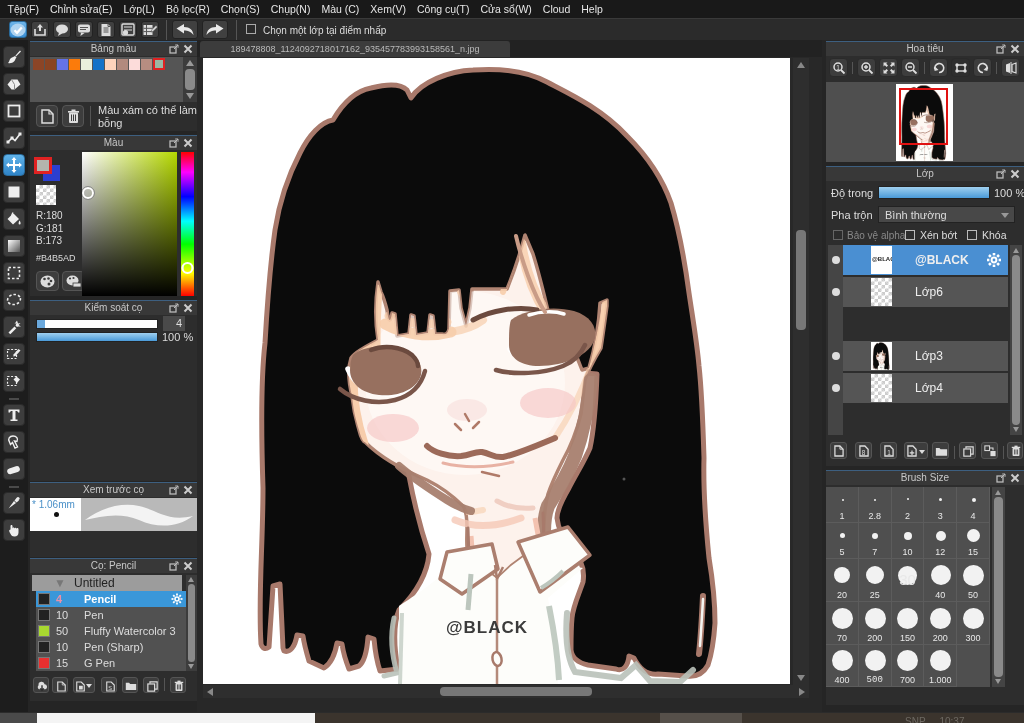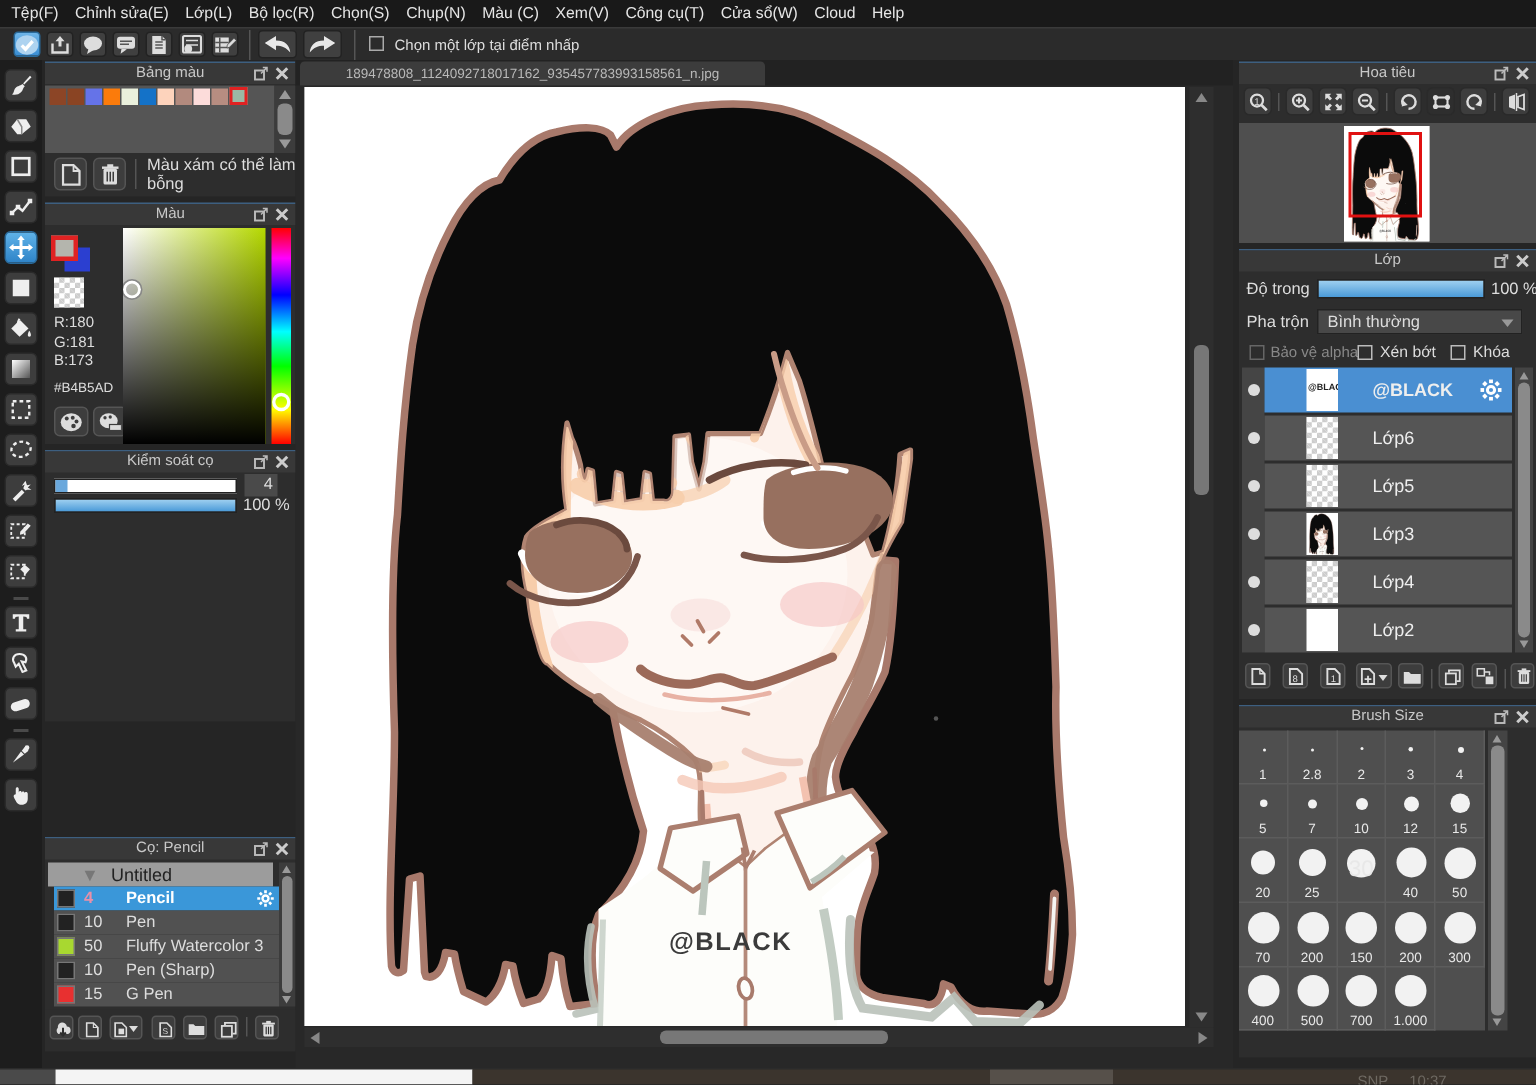"Lớp5" div.lrow { html: <div> <div></div> <div></div> <div>Lớp5</div> </div> -> none }
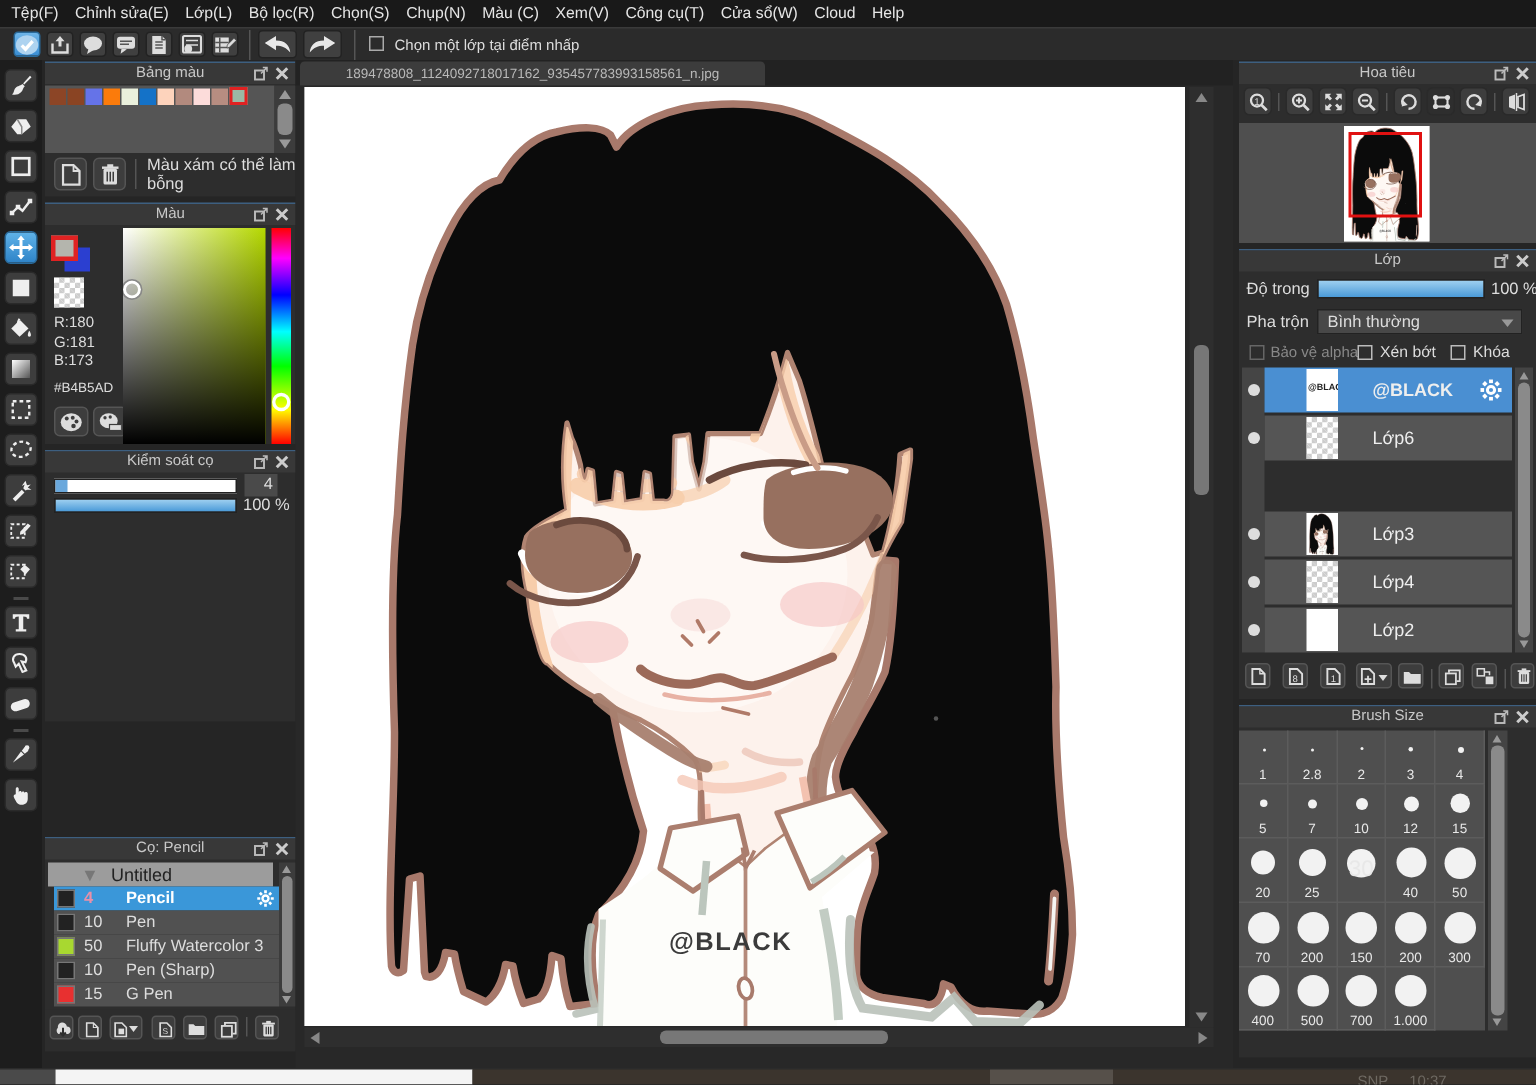"Lớp2" div.lrow { html: <div> <div></div> <div></div> <div>Lớp2</div> </div> -> none }
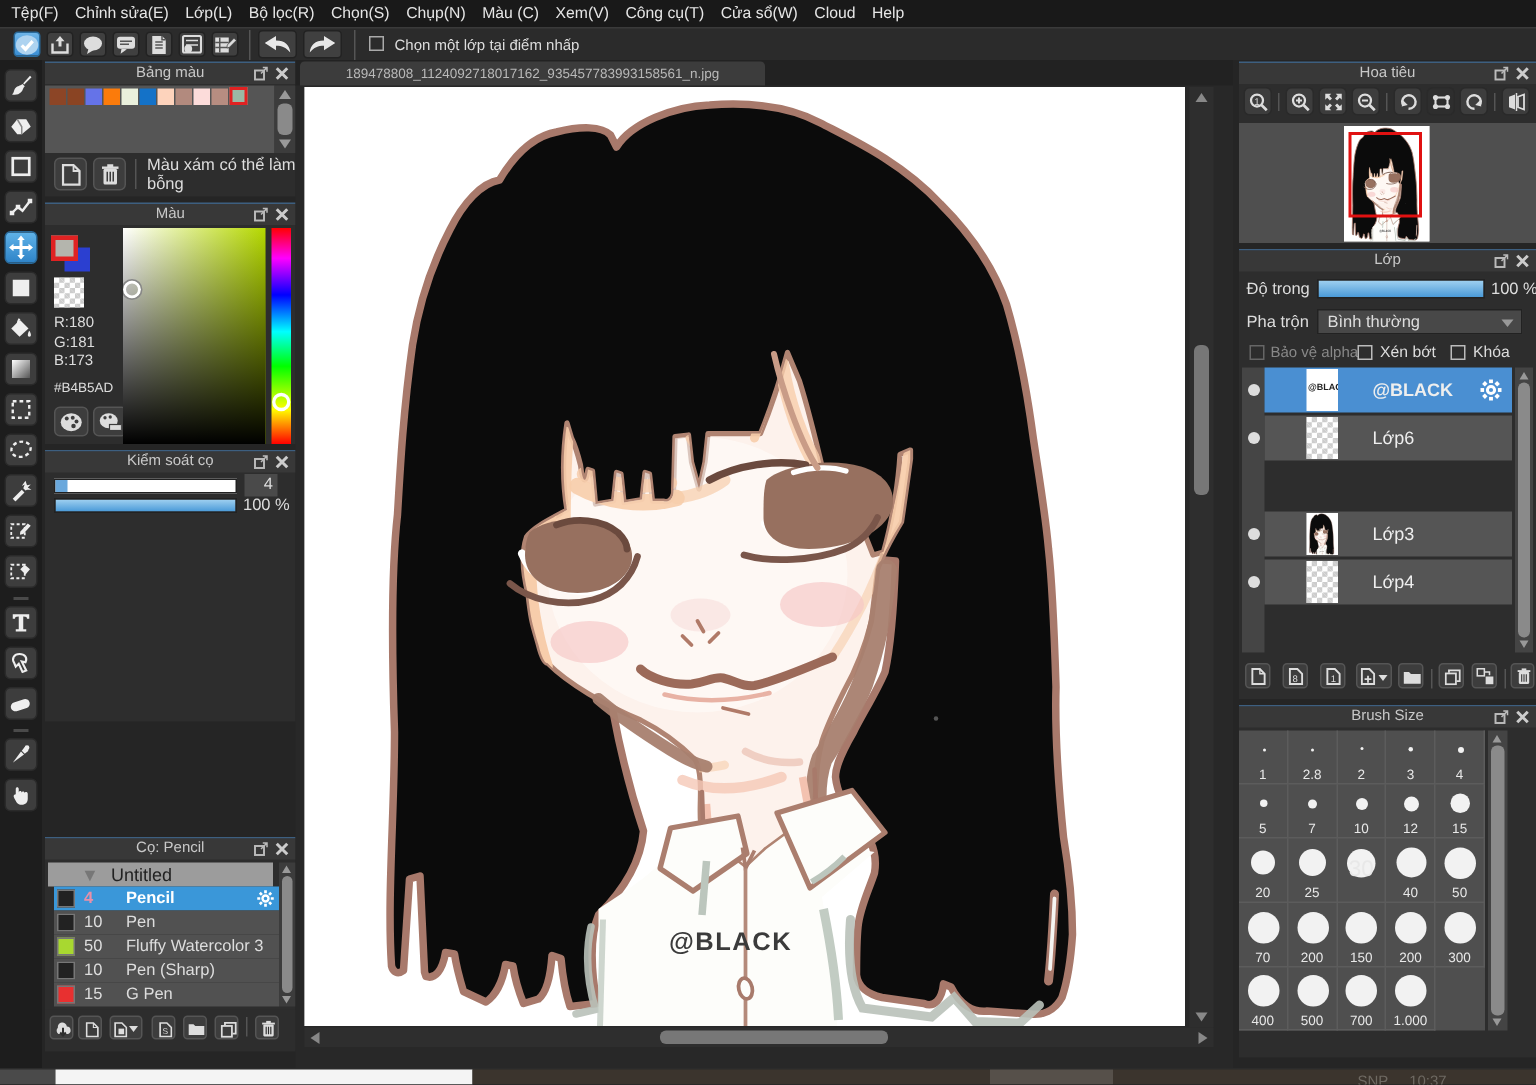"Xem trước cọ" div.panel { html: none -> <div> <div>Xem trước cọ <svg> <rect></rect> <path></path> </svg> <svg> <path></path> </svg> </div> <div> <div>* 1.06mm</div> <div></div> </div> <div> <svg> <path></path> </svg> </div> </div> }
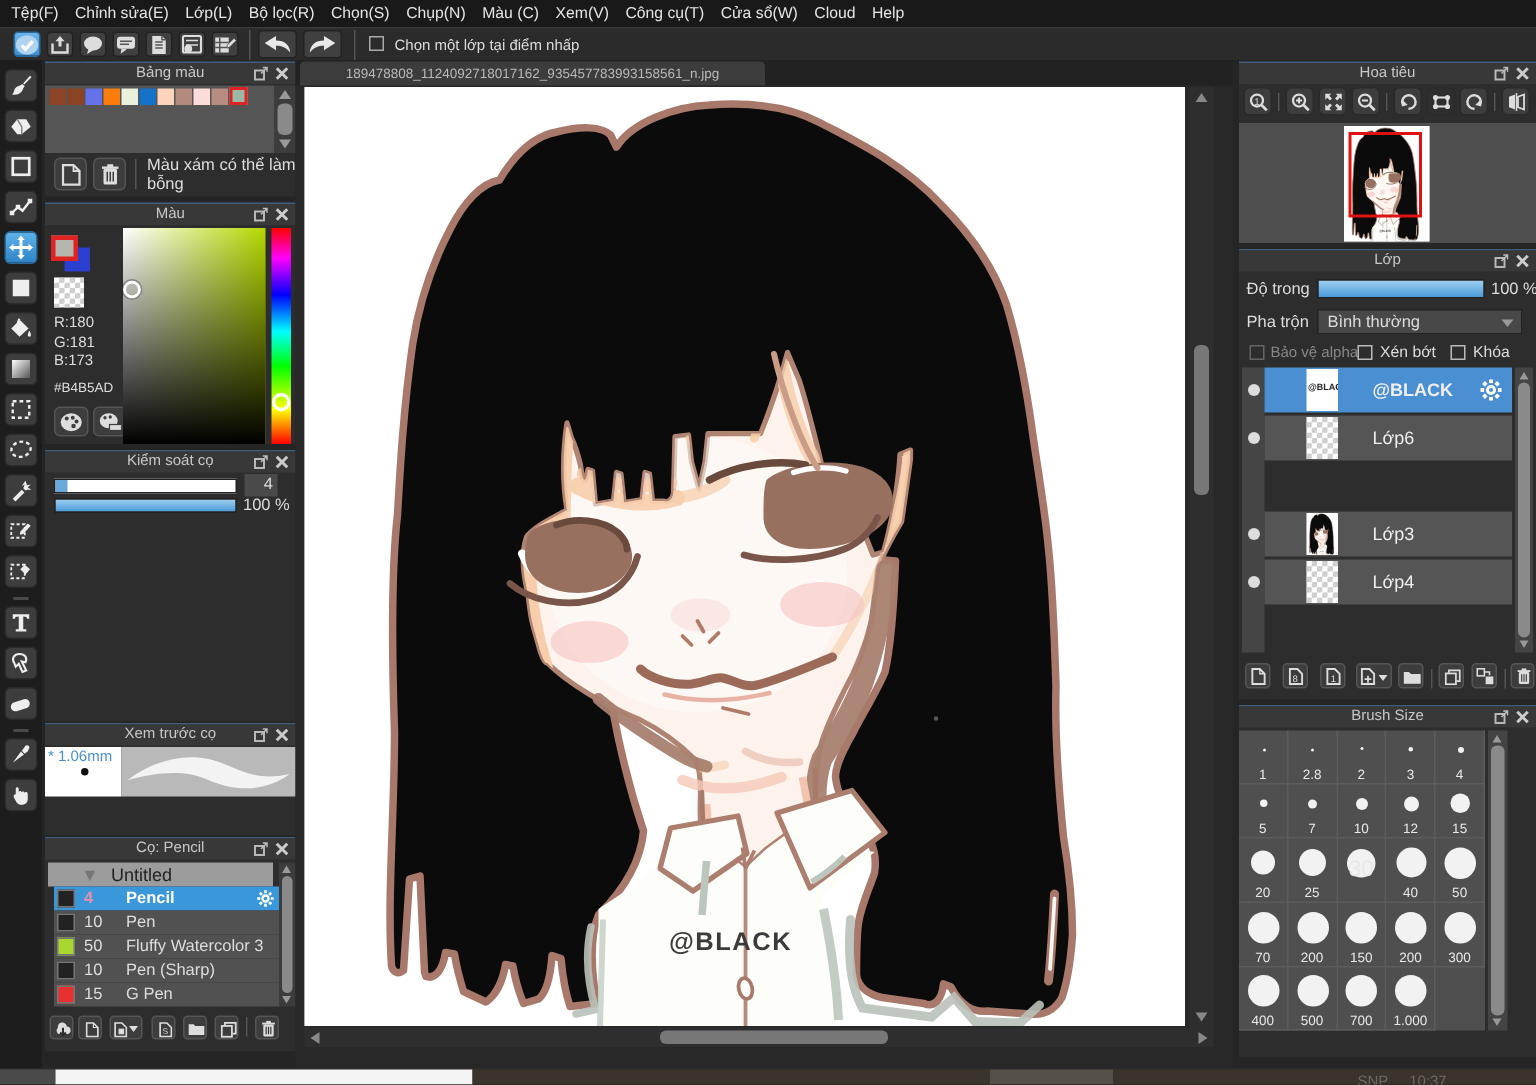"500" div { font-family: none -> Liberation Mono, monospace }
